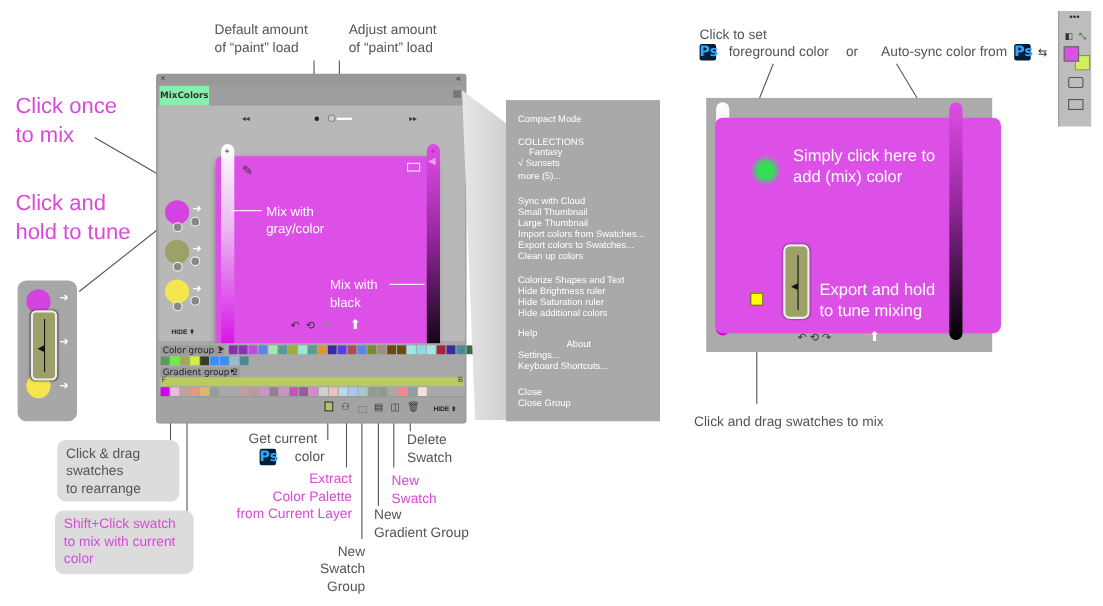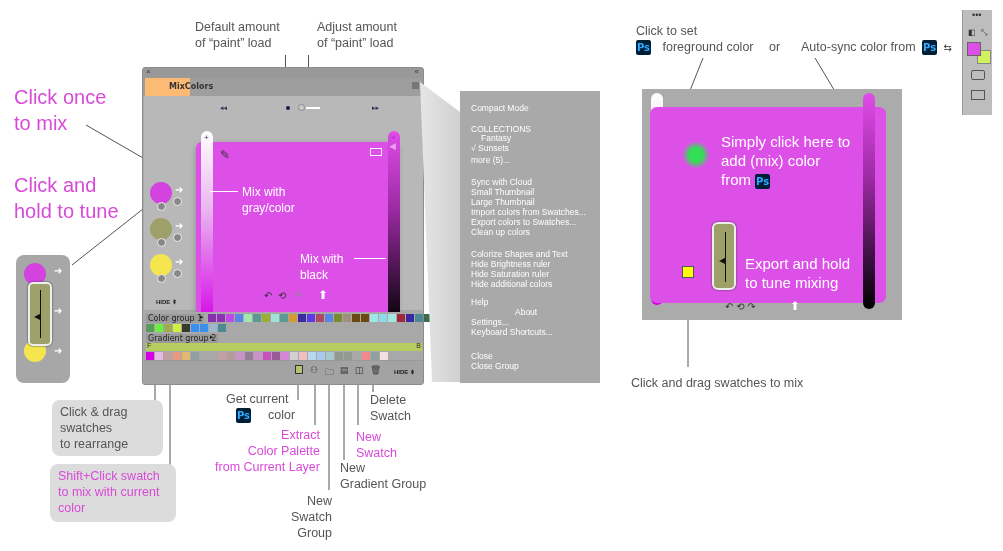"Ps" .ps { font-size: 10px -> 13px }
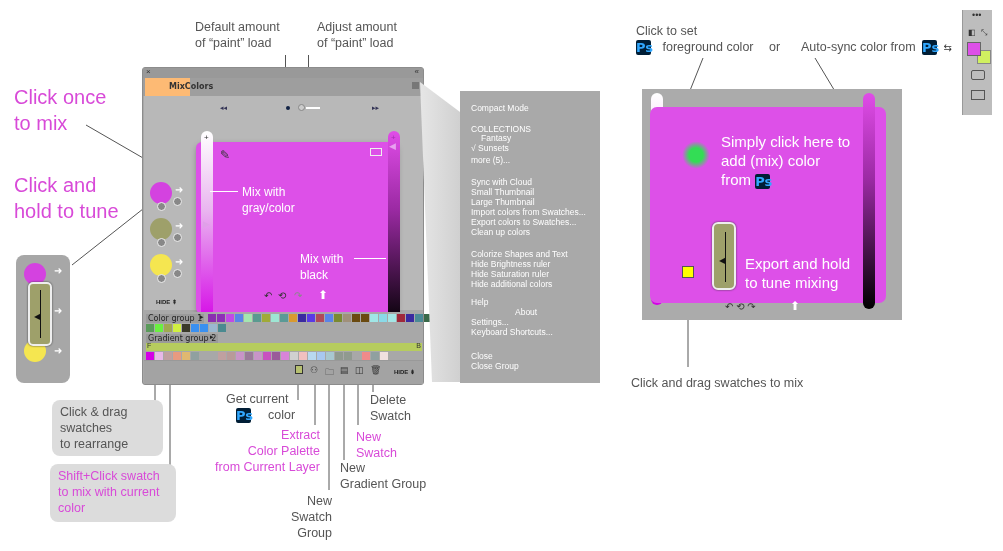"MixColors" .tab { background: #fdba74 -> #86efac; padding-left: 24px -> none }
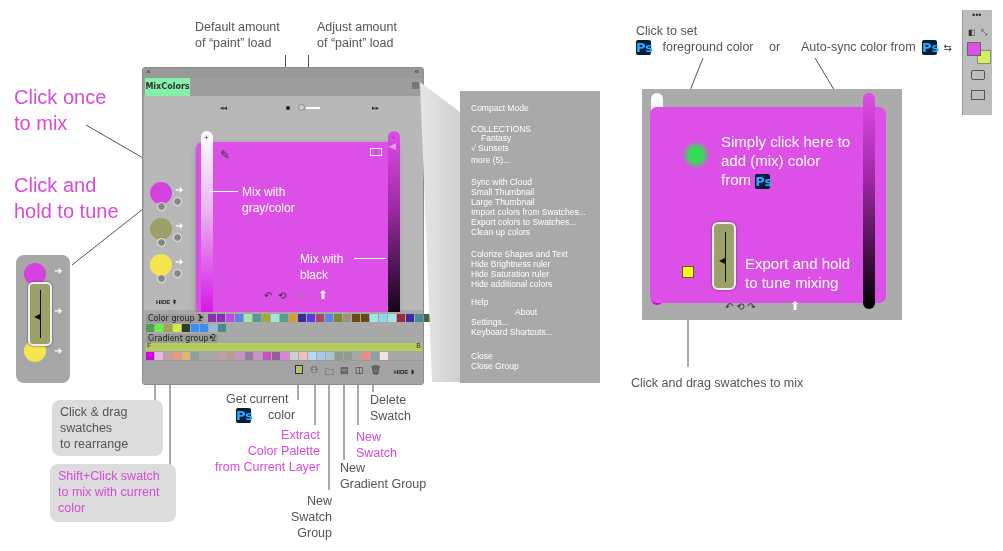"Simply click here to" .rcanvas { width: 236px -> 260px }
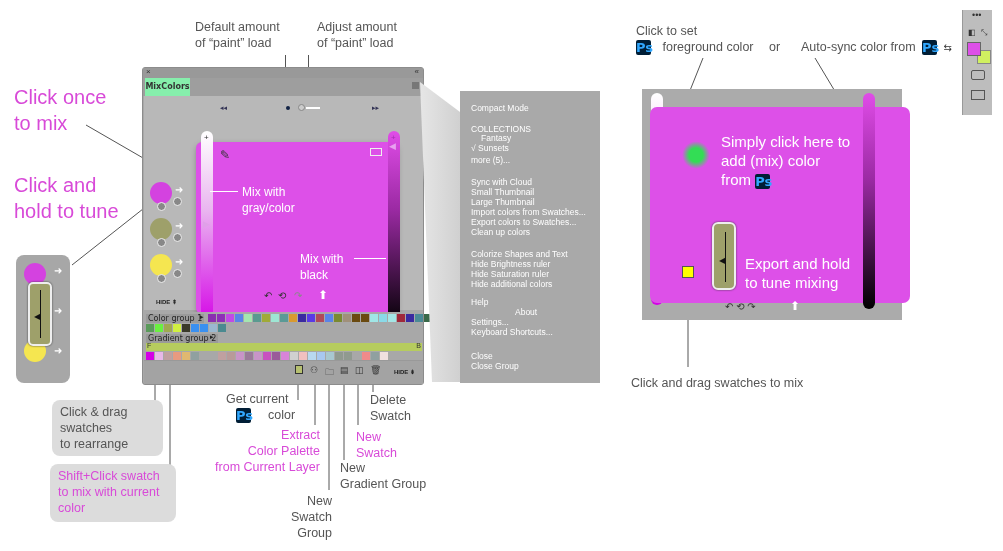"from Ps" div { html: <div><span>from</span> <span>Ps</span></div> -> none }
